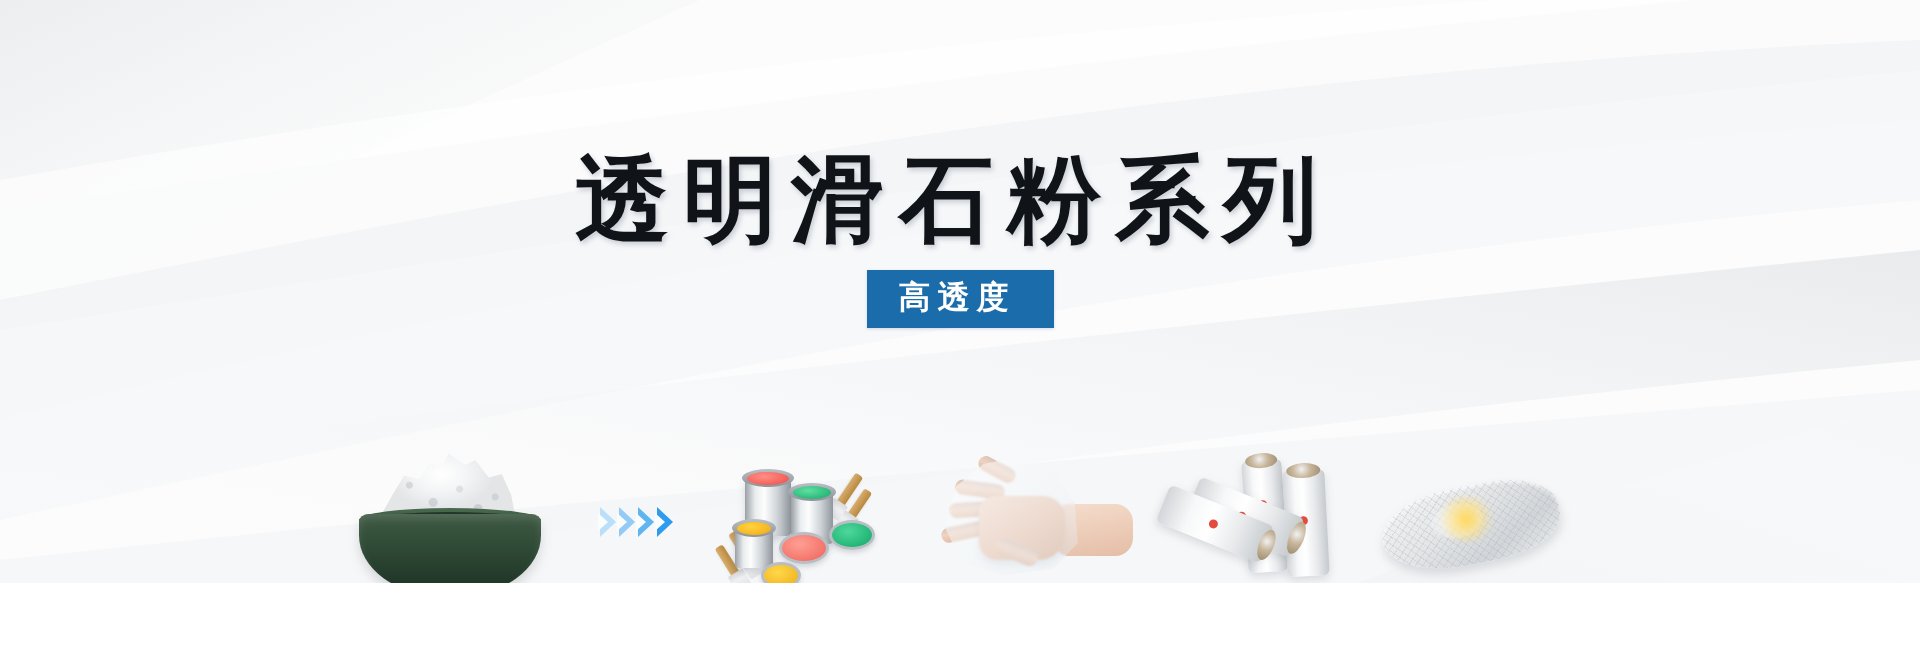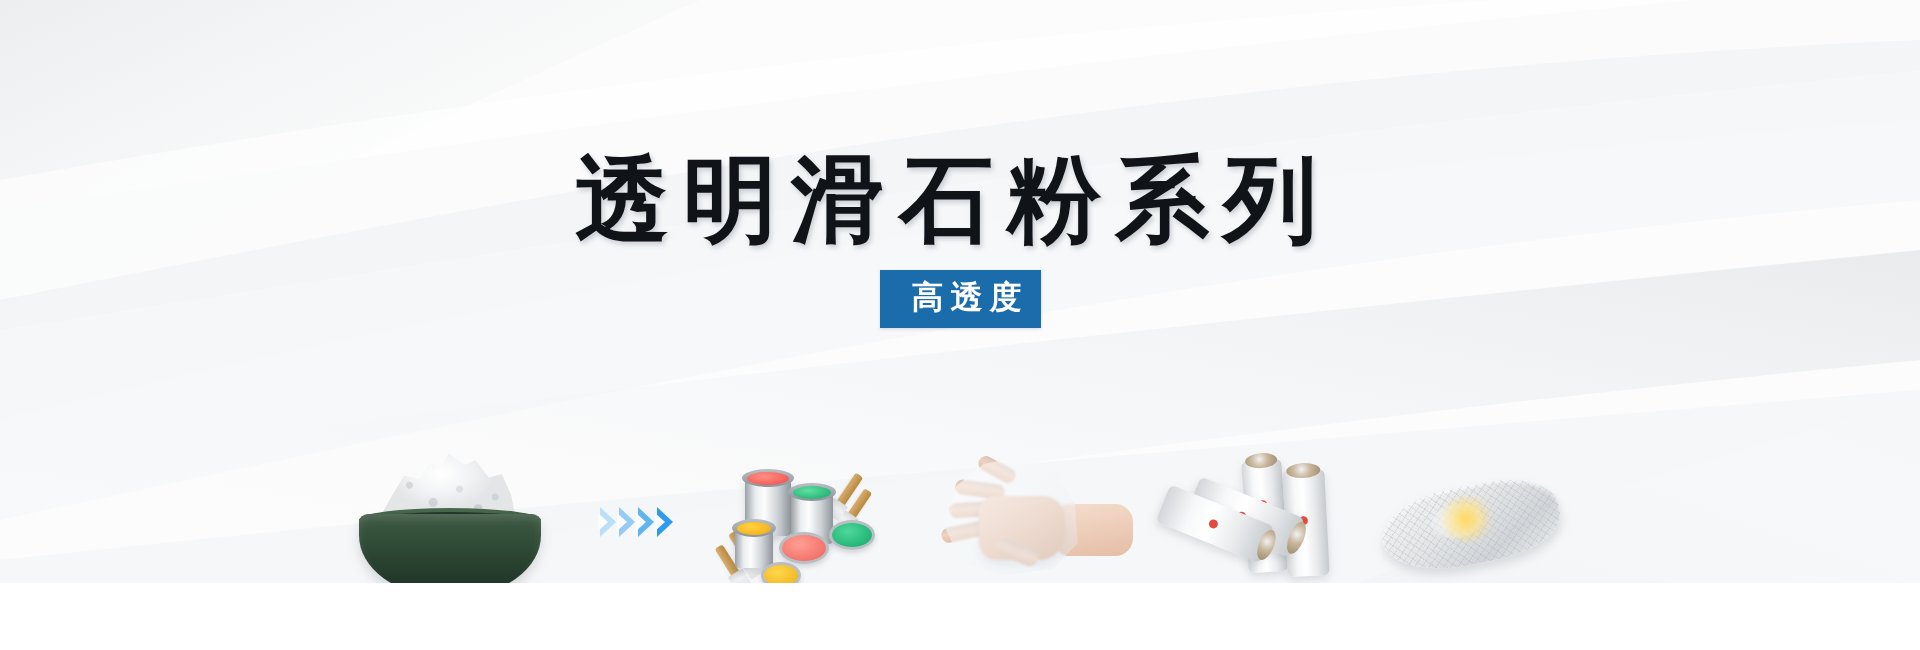"高透度" .badge { padding: 9px 12px 11px 32px -> 9px 38px 11px 32px }
